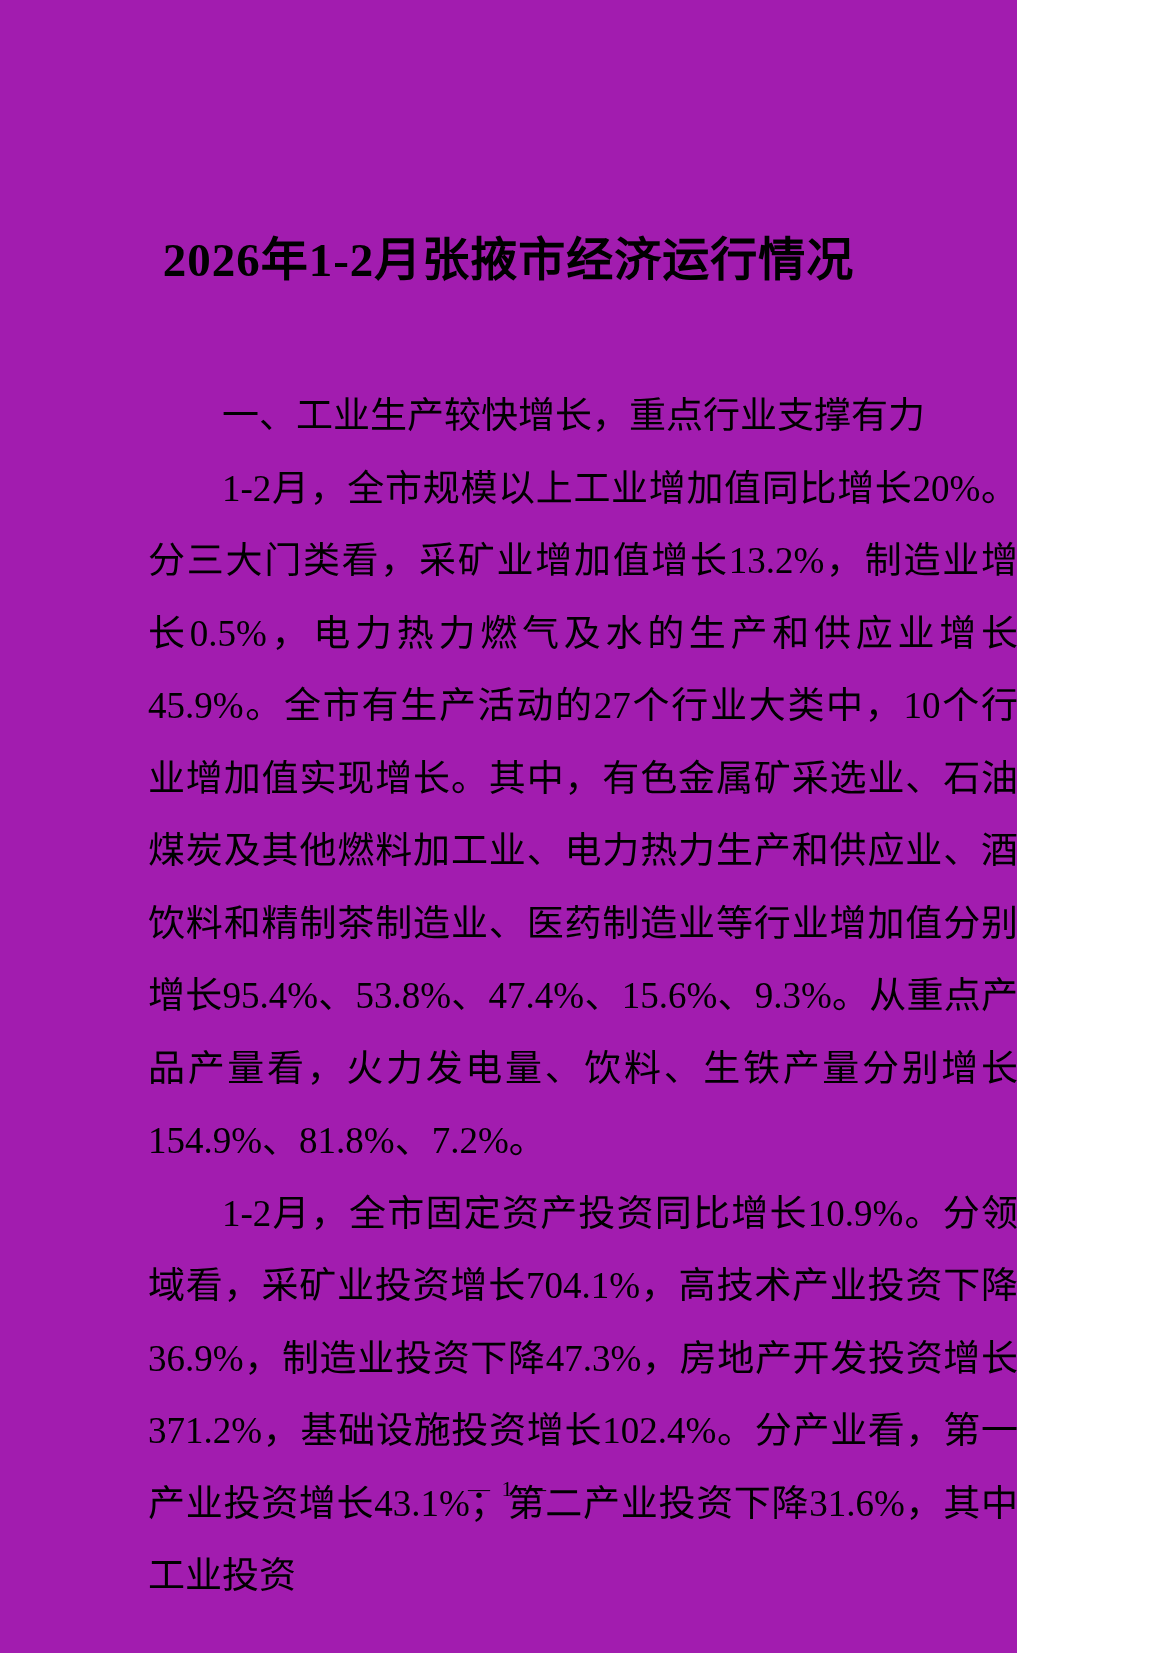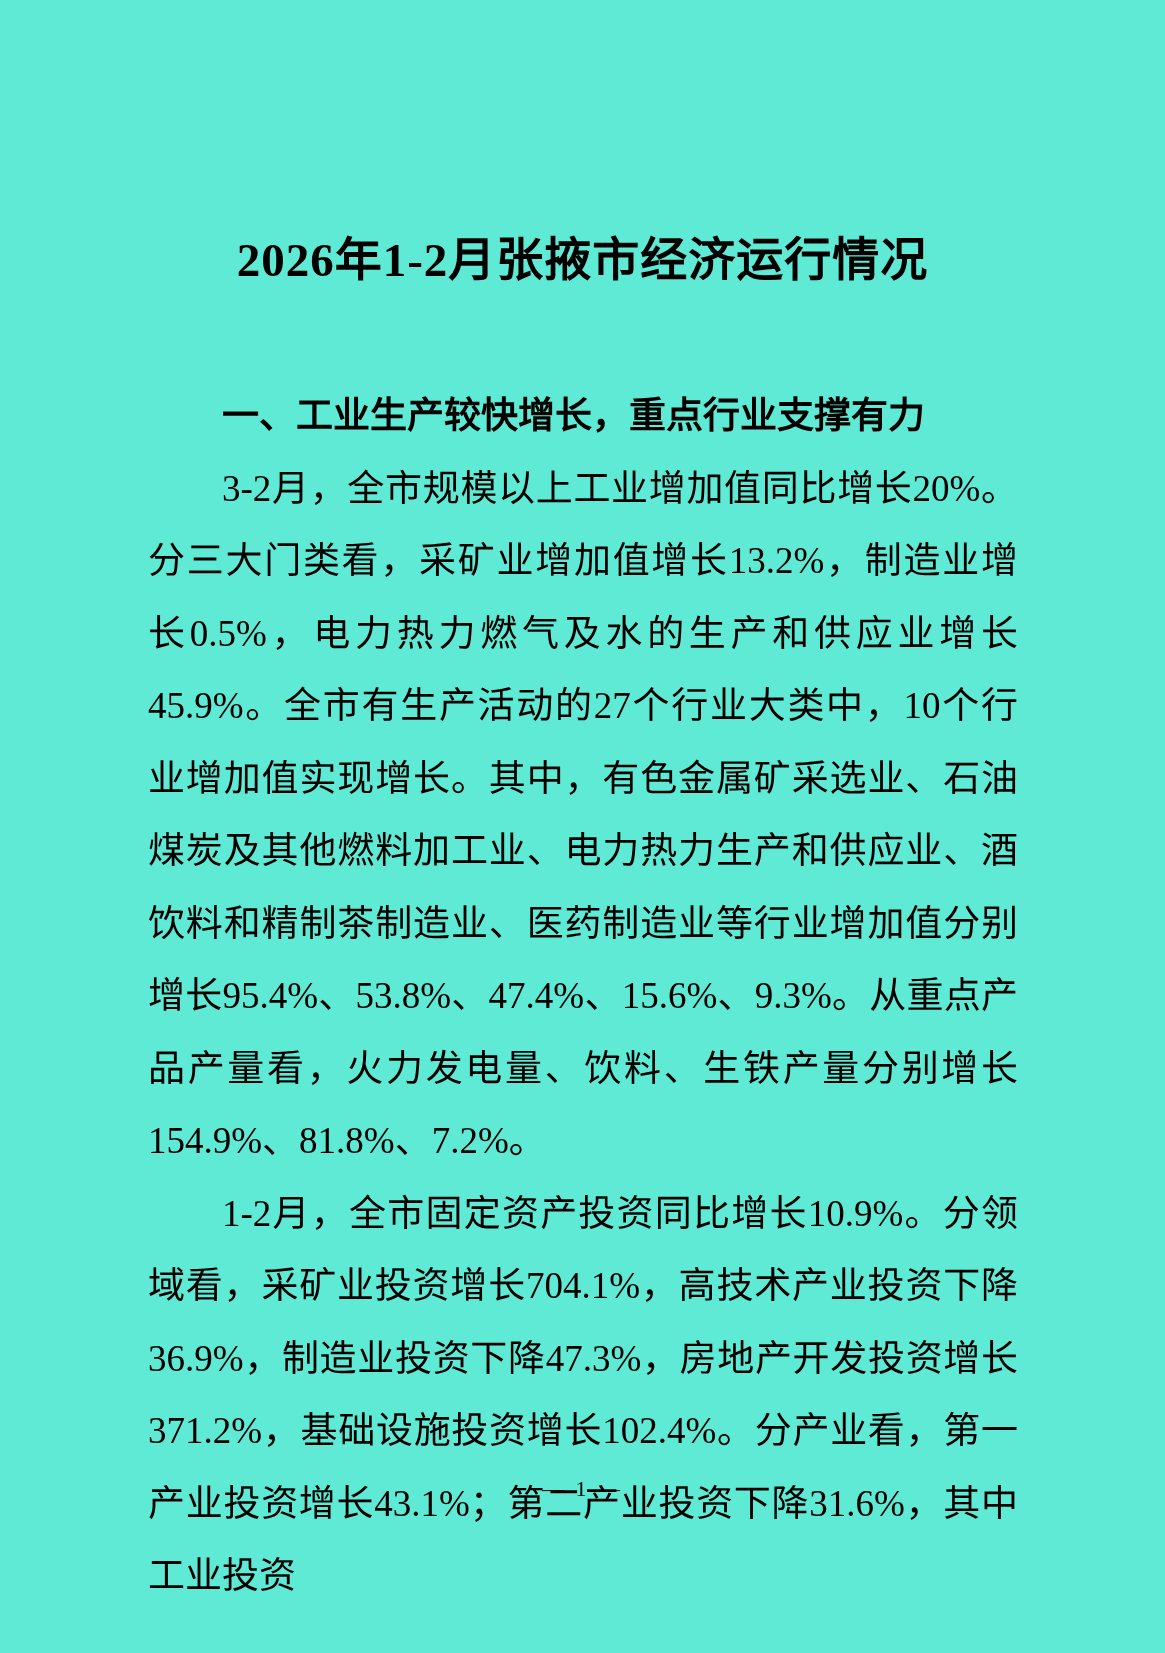"2026年1-2月张掖市经济运行情况" .page { background: #5eead4 -> #a21caf; width: 1165px -> 1017px }
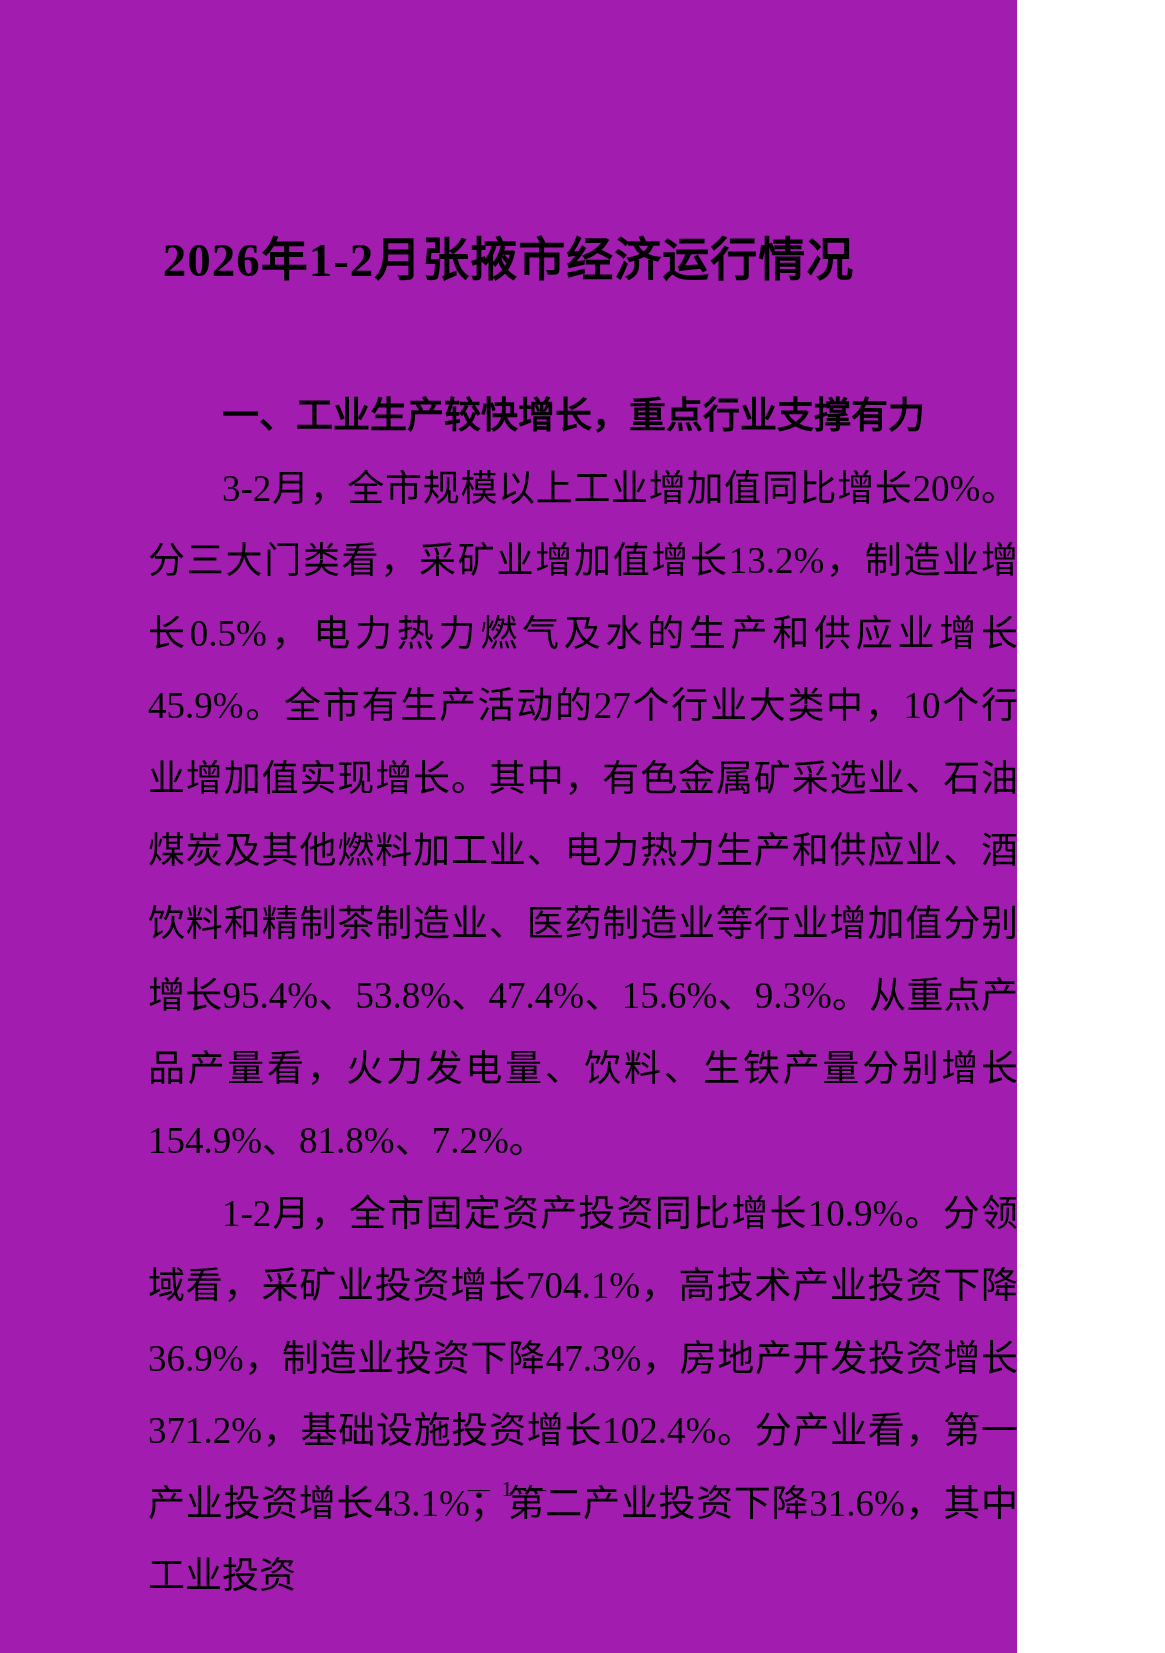"一、工业生产较快增长，重点行业支撑有力" .content p.heading { font-weight: 700 -> 400 }
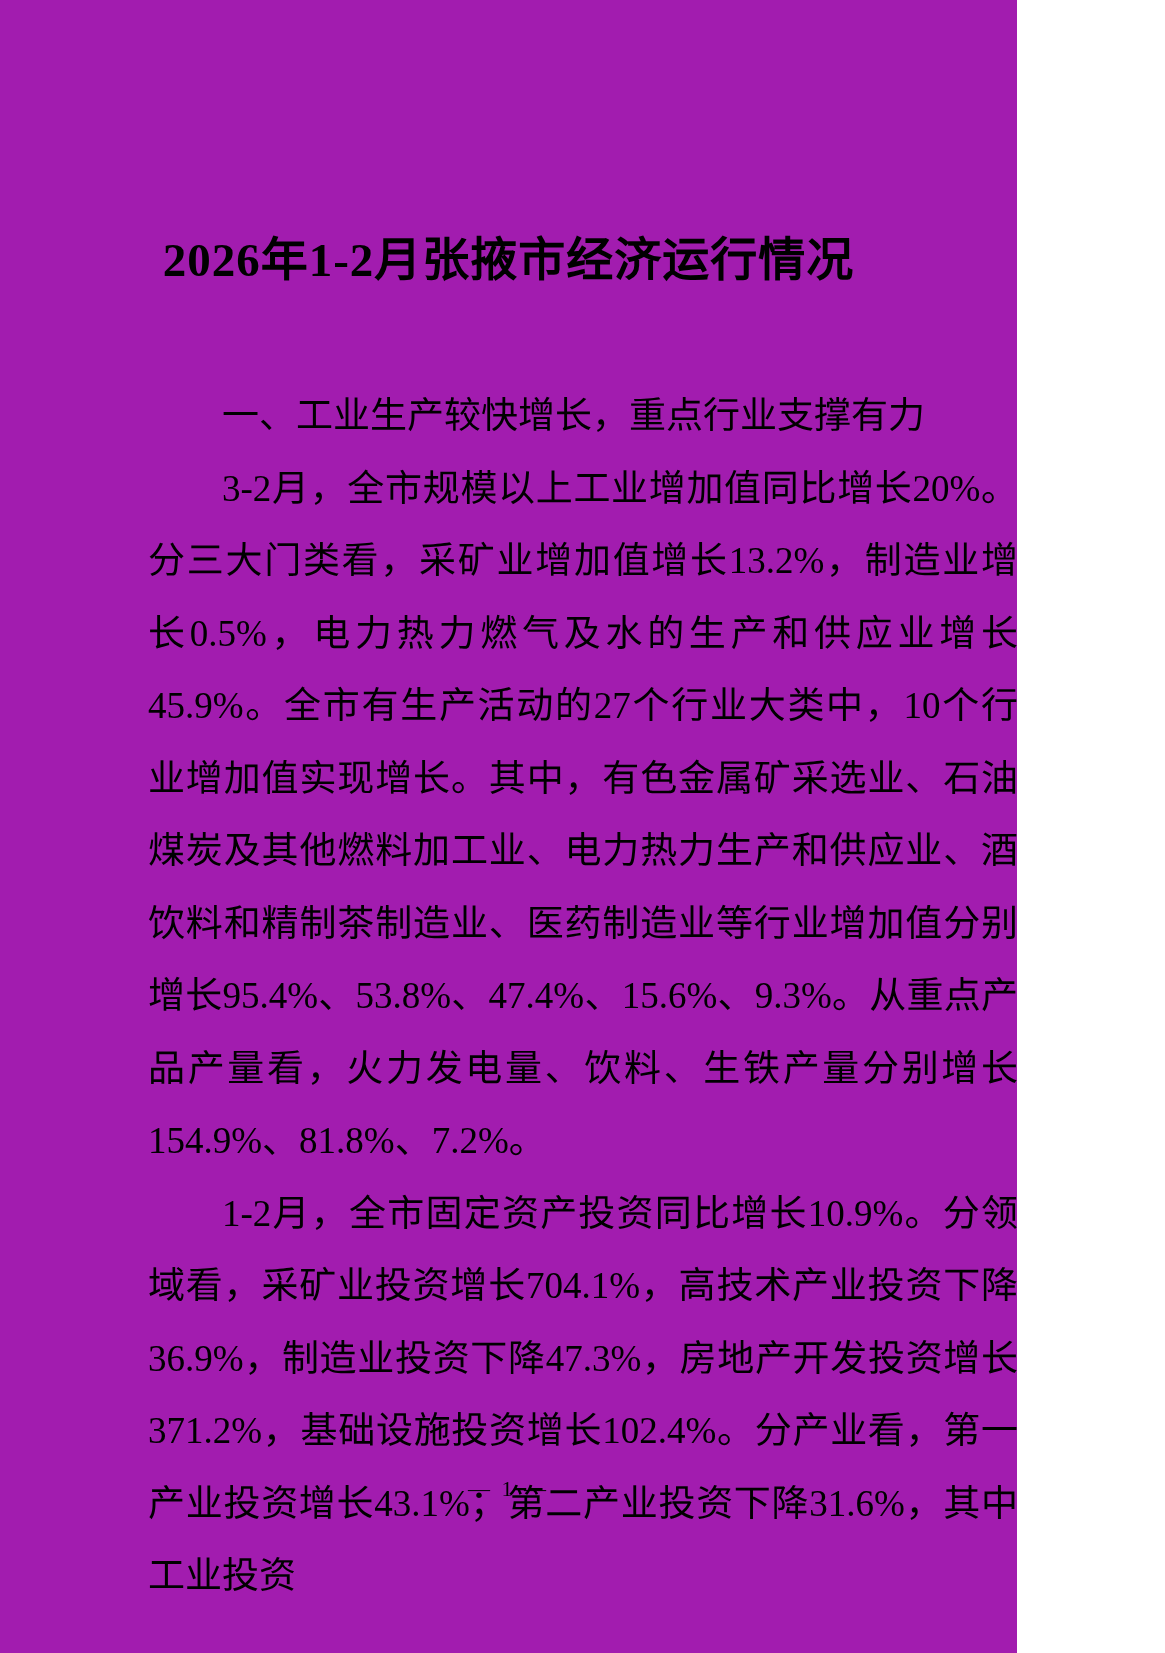"3-2月，全市规模以上工业增加值同比增长20%。分三大门类看，采矿业增加值增长1" p.para { text: 3-2 -> 1-2 }
